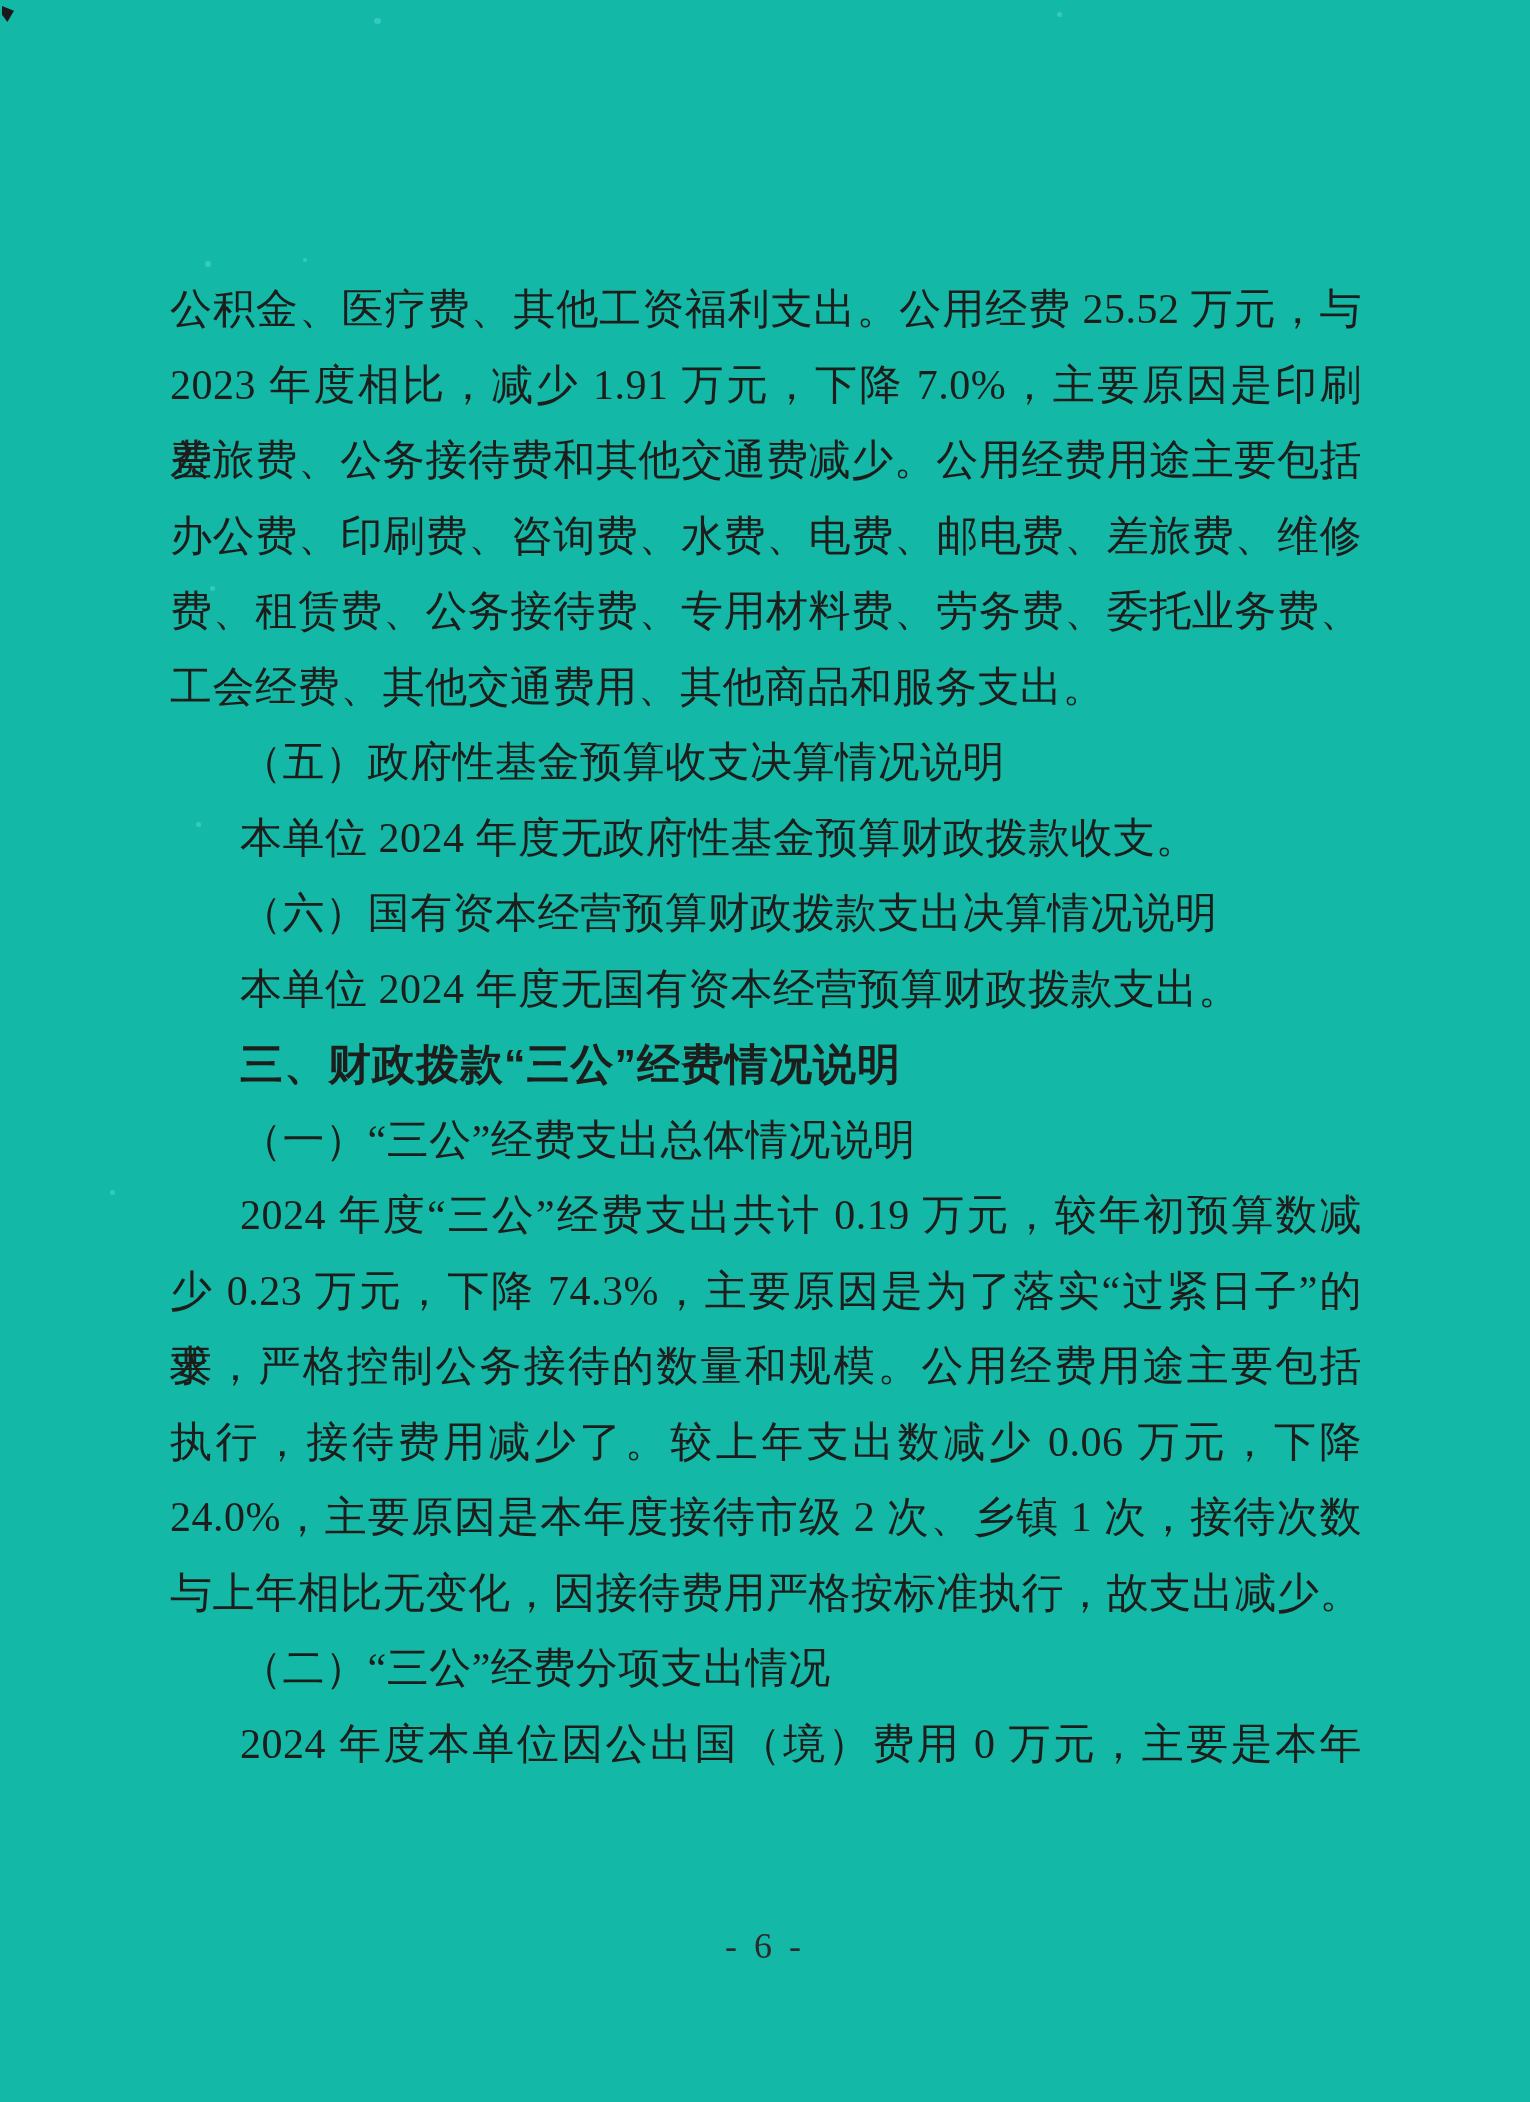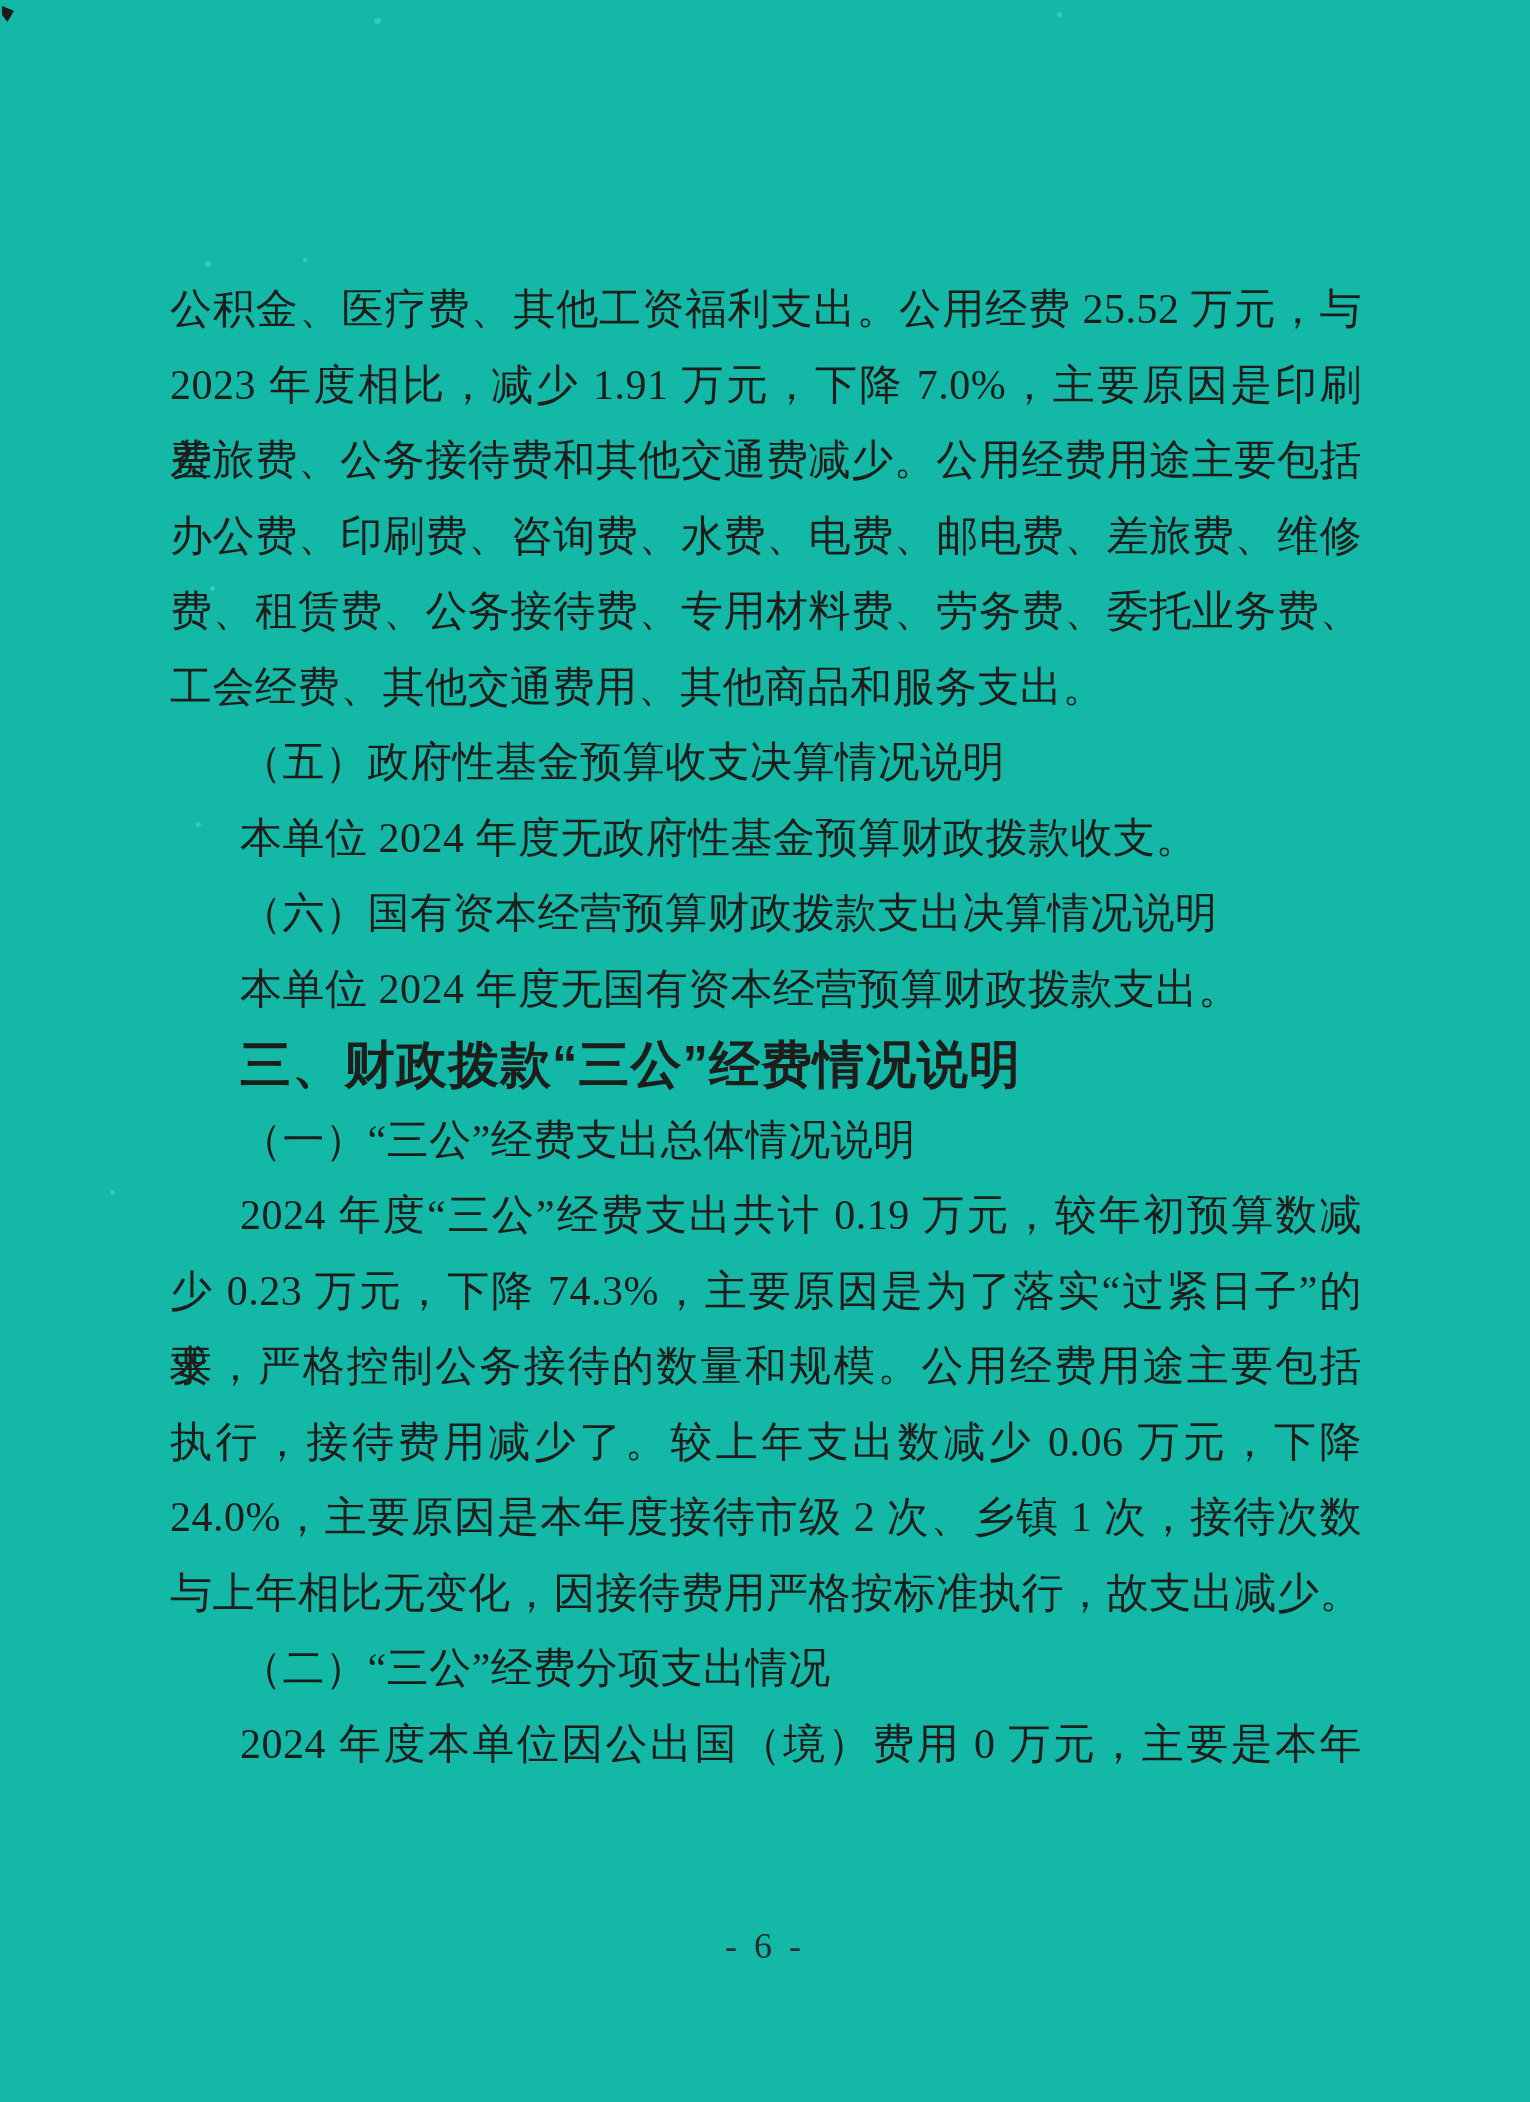"三、财政拨款“三公”经费情况说明" .line.bold-heading { font-size: 51px -> 43px }
